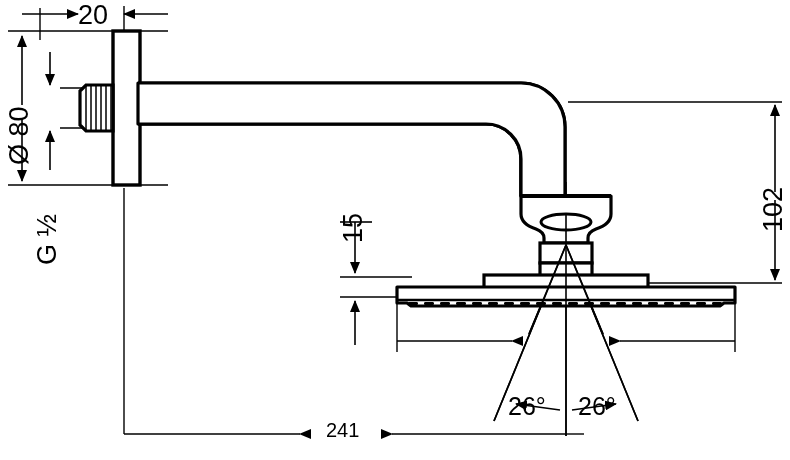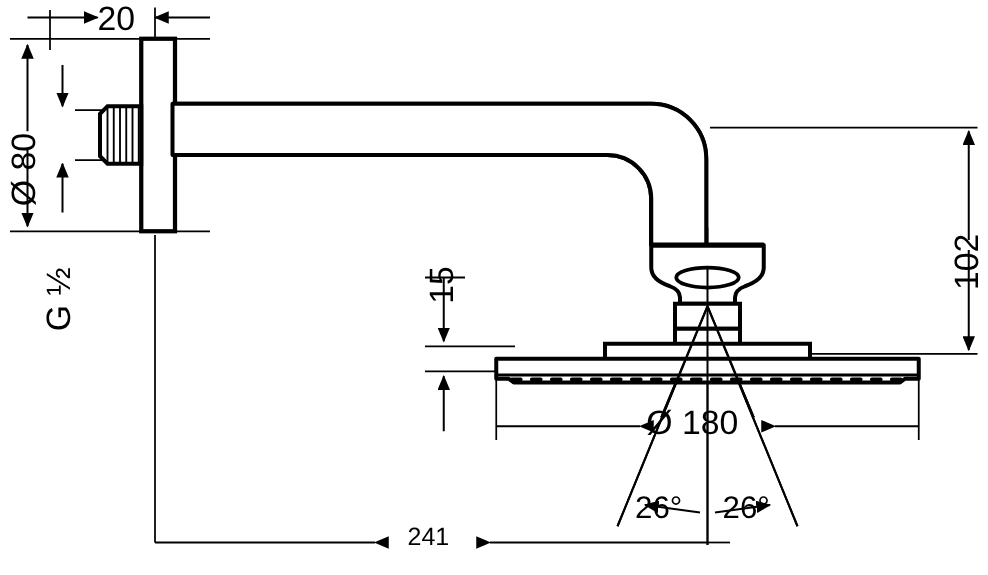"Ø 180" span.lbl { html: <span>Ø 180</span> -> none }
